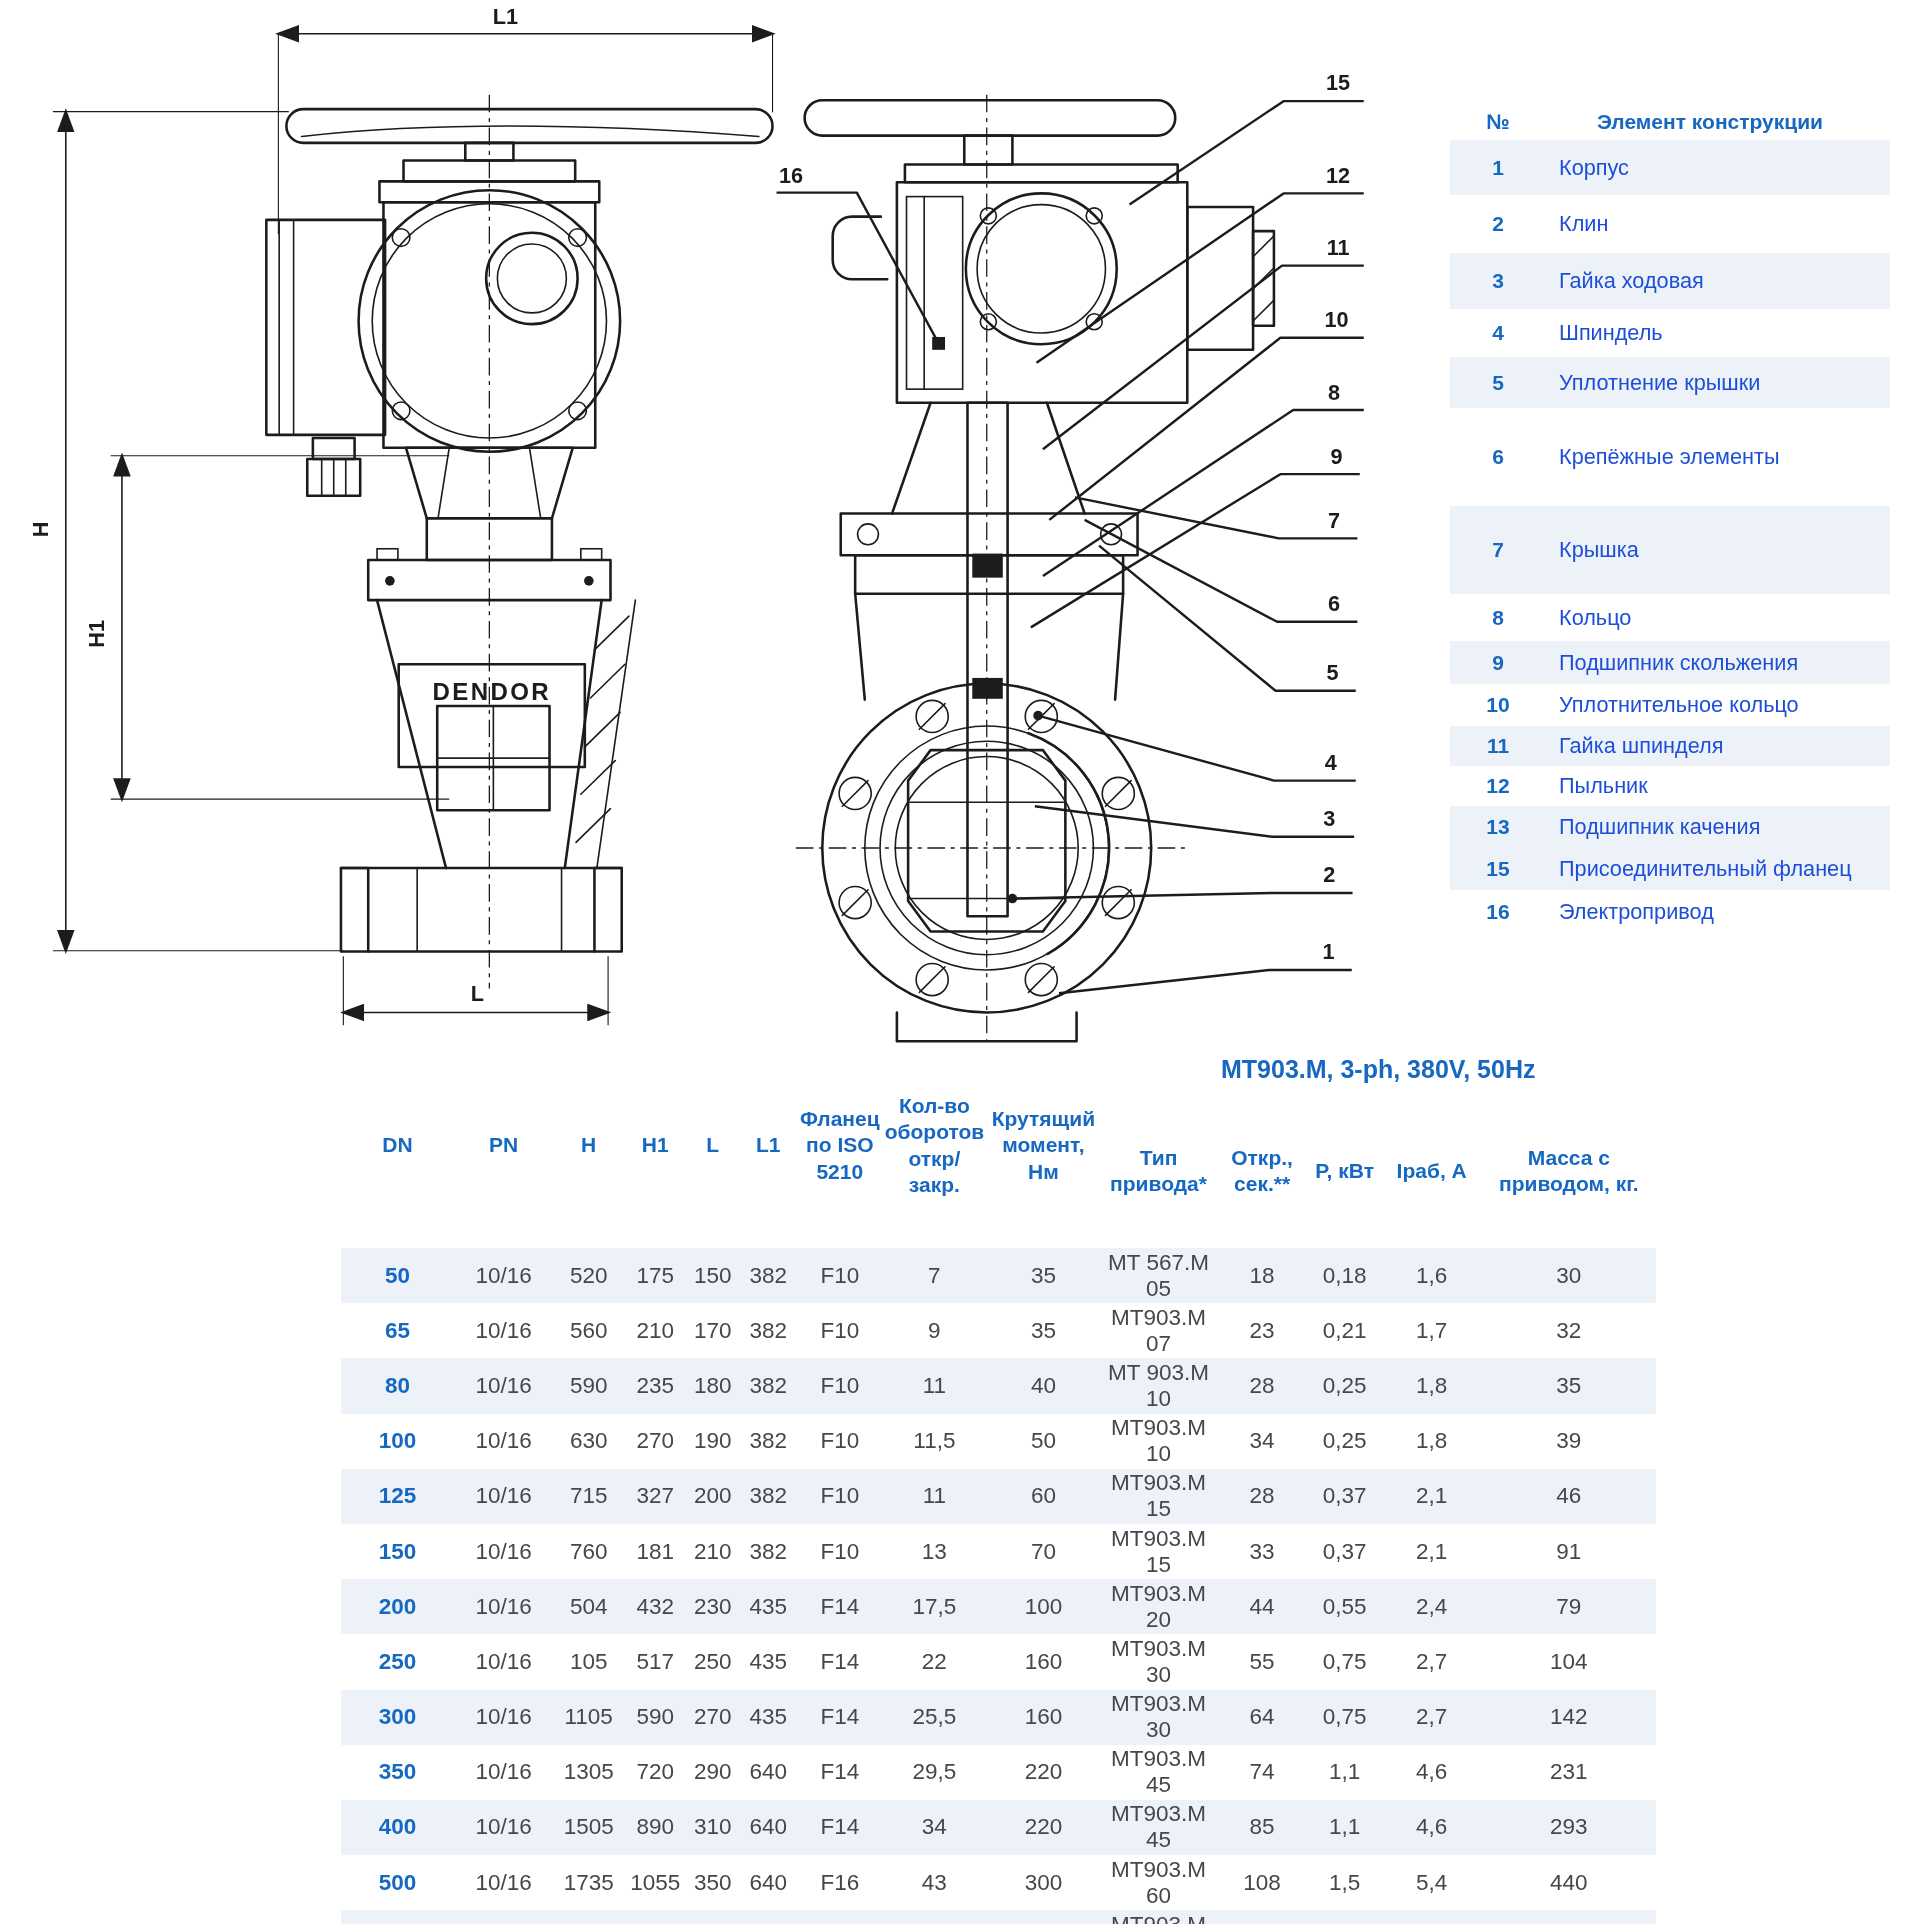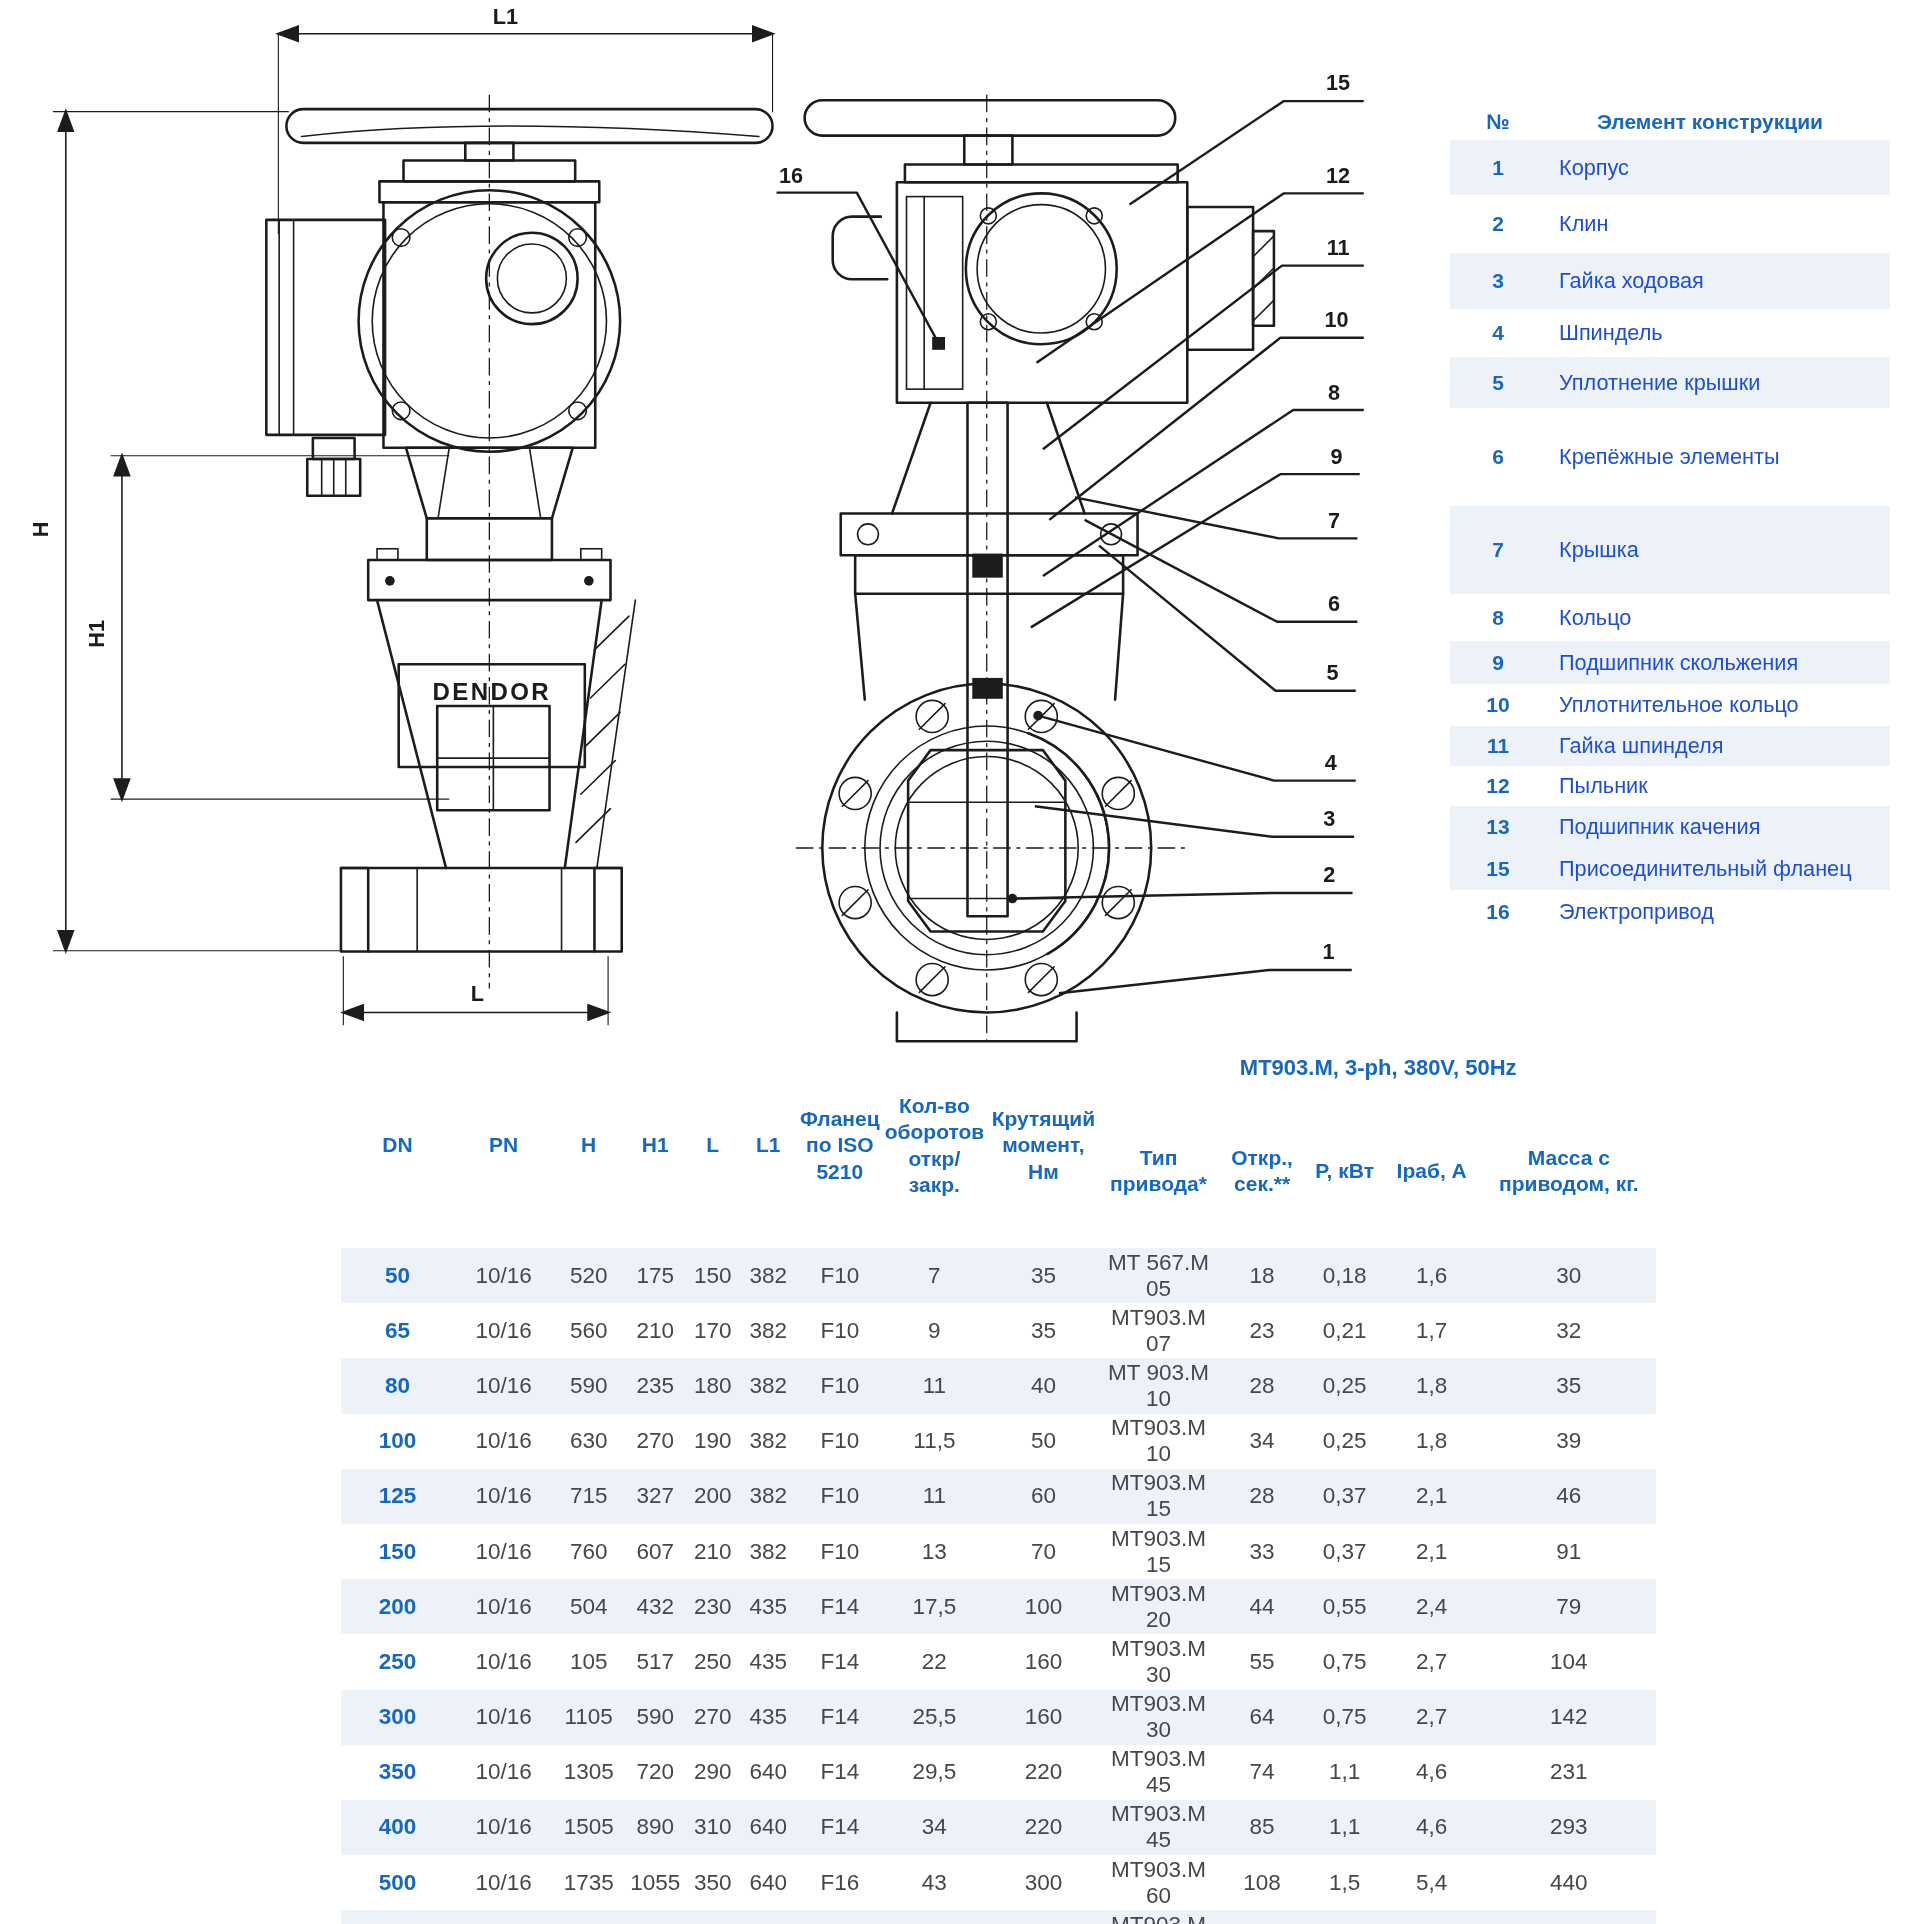"MT903.M, 3-ph, 380V, 50Hz" .spec th.group { font-size: 22px -> 25px }
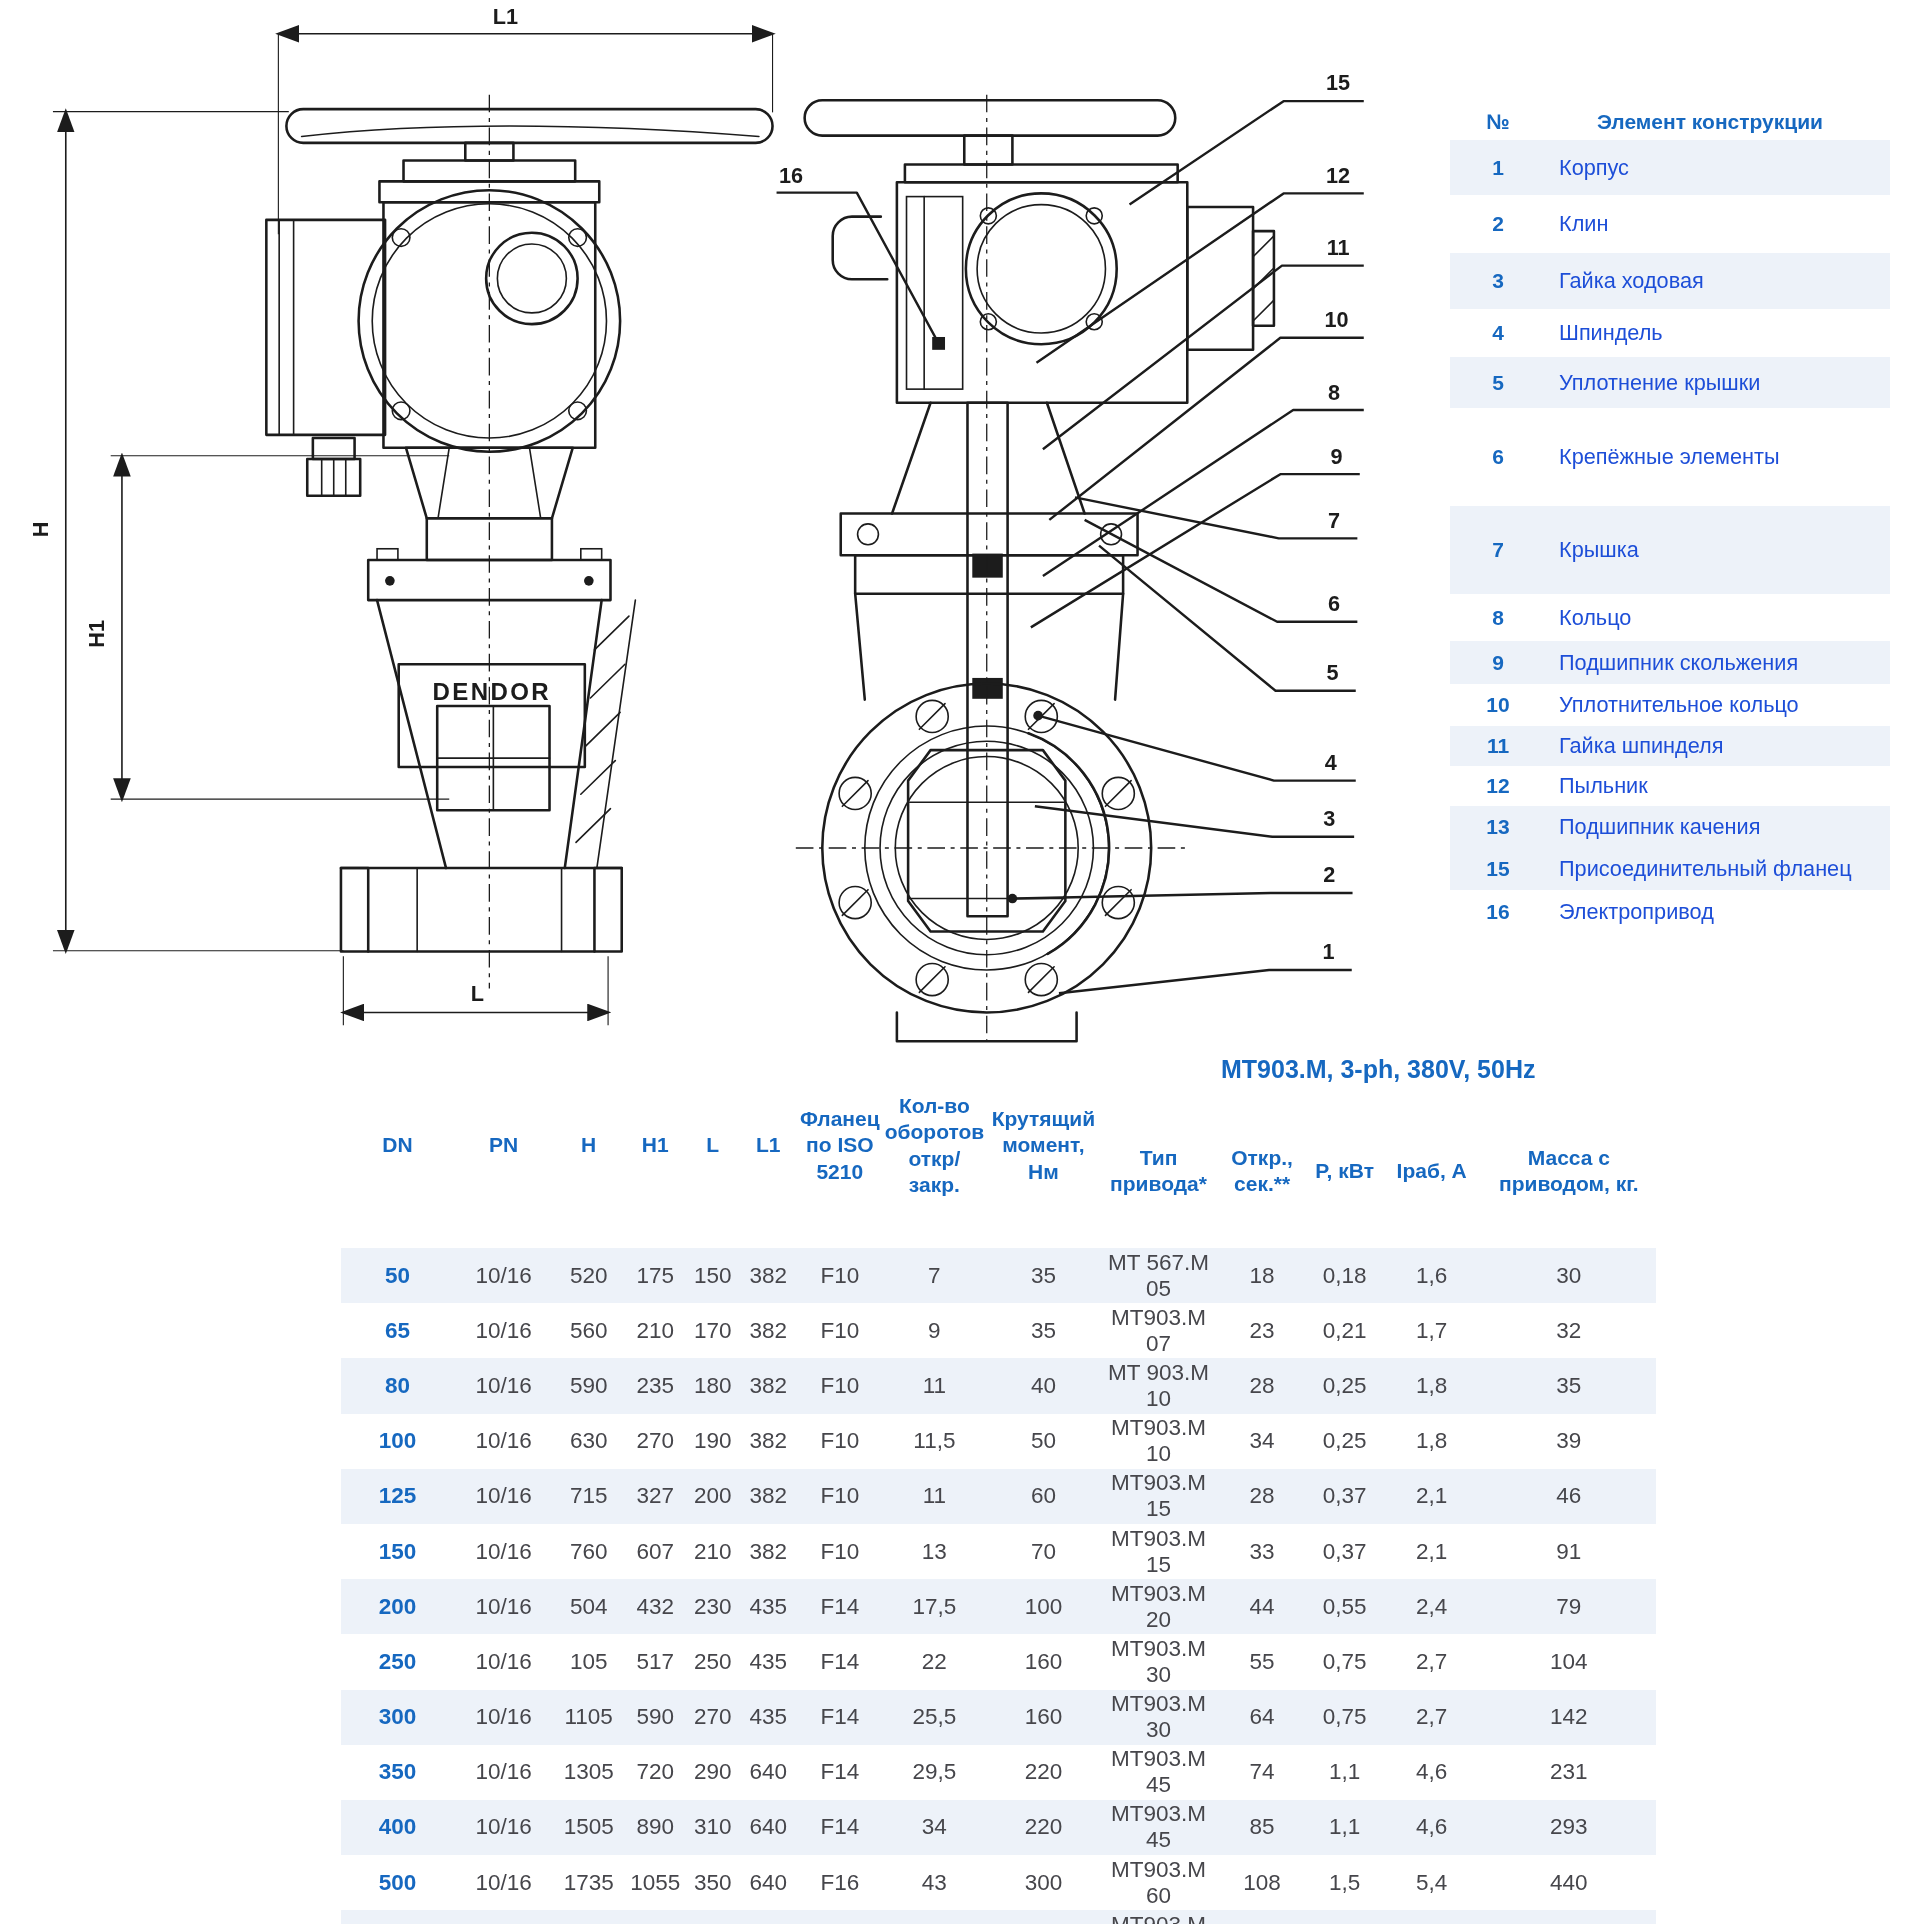"607" td { text: 607 -> 181 }
